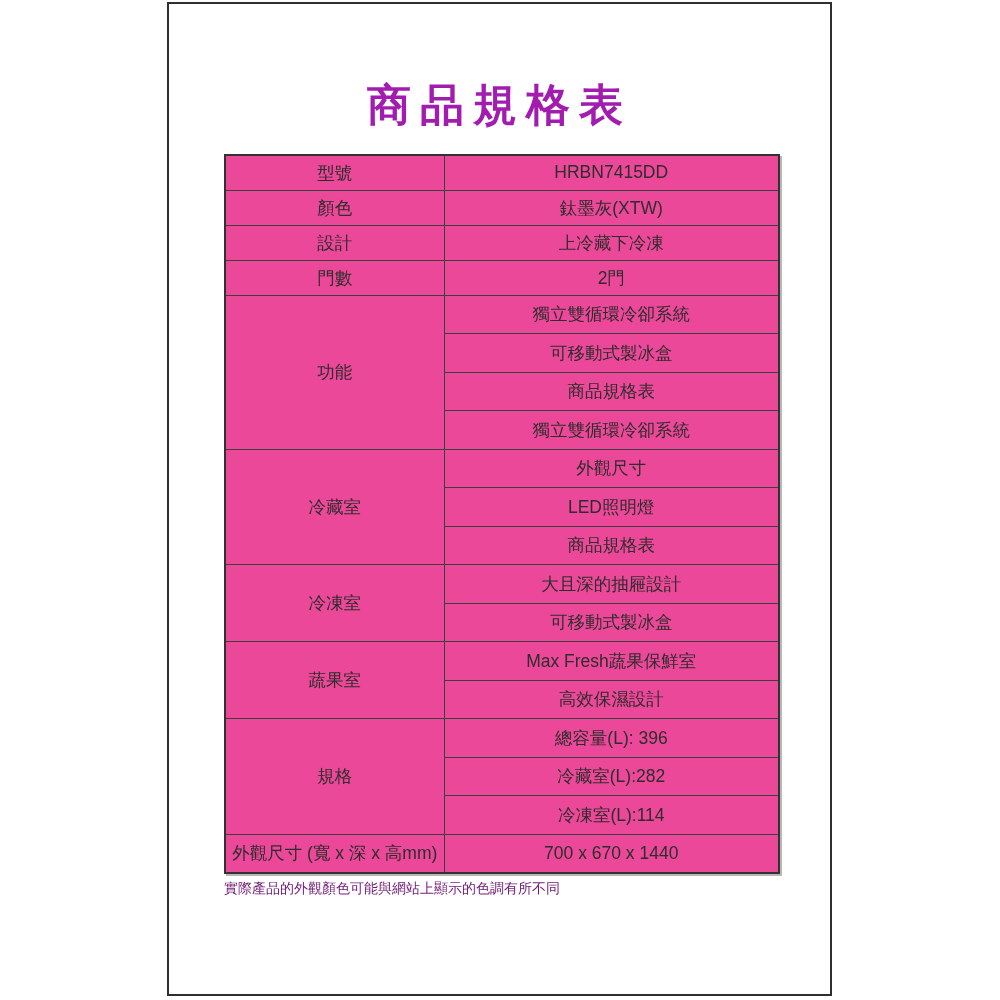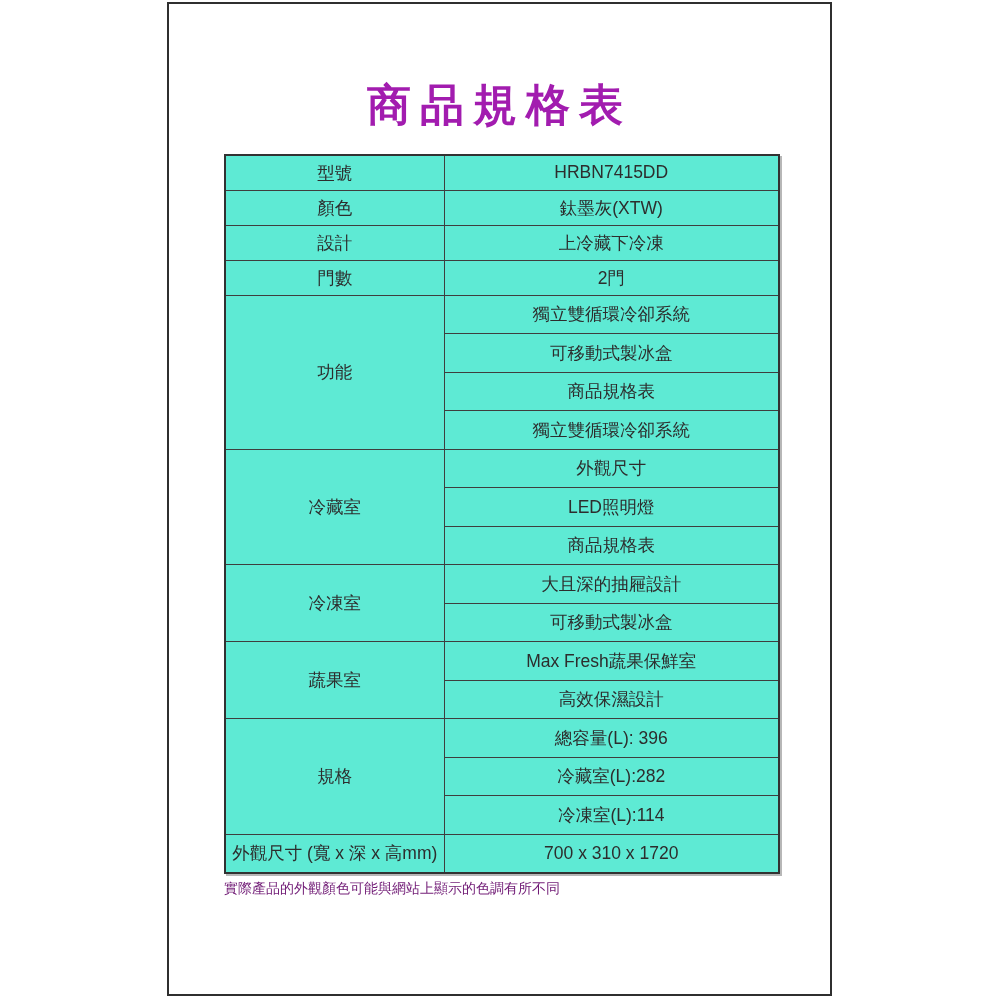"型號" table.spec-table { background: #5eead4 -> #ec4899 }
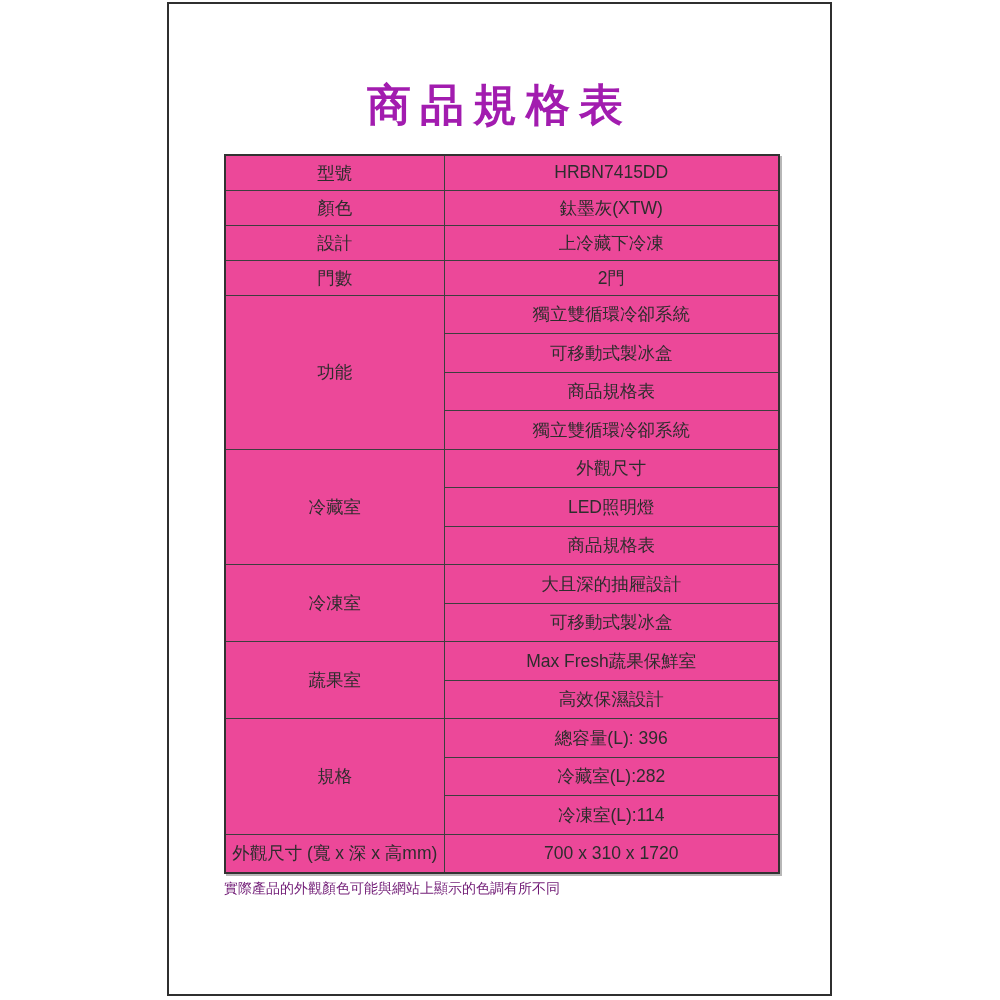"700 x 310 x 1720" td { text: 310 x 1720 -> 670 x 1440 }
